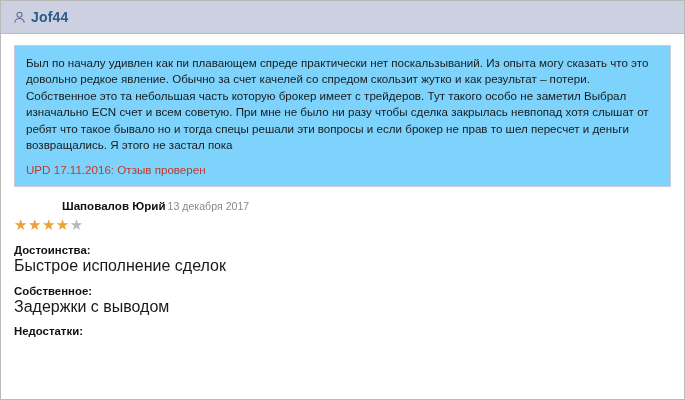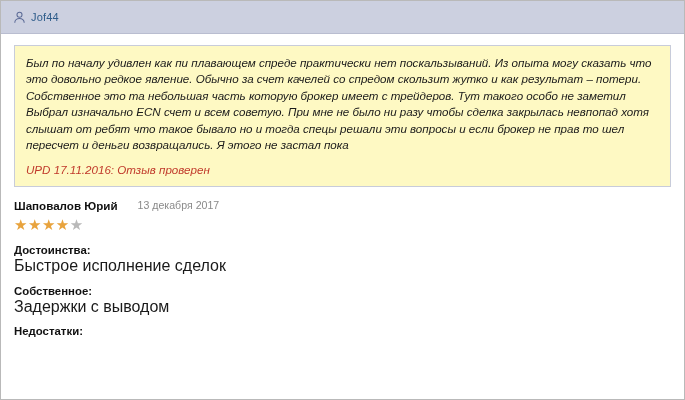"Jof44" .username { font-size: 11px -> 14px; font-weight: normal -> bold }
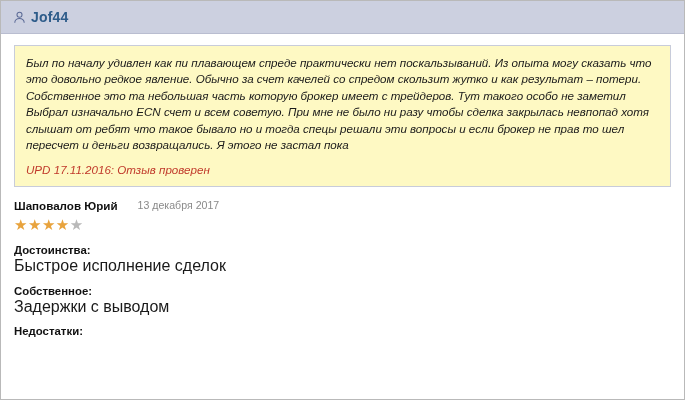"Был по началу удивлен как" .review-box { background: #fef9c3 -> #7dd3fc; font-style: italic -> none }
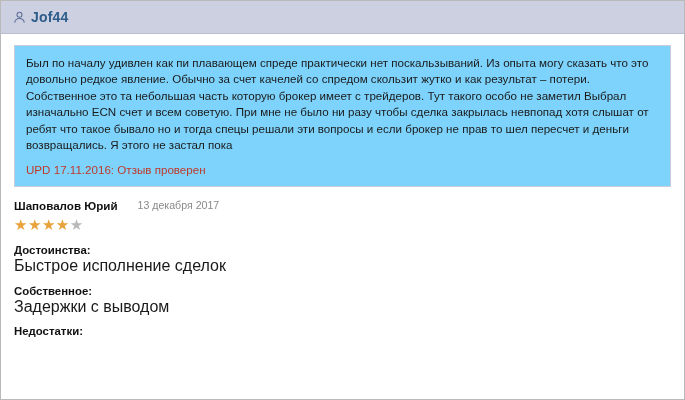"Шаповалов Юрий" .author-row { align-items: flex-start -> flex-end; gap: 20px -> 2px; margin-left: none -> 48px }
